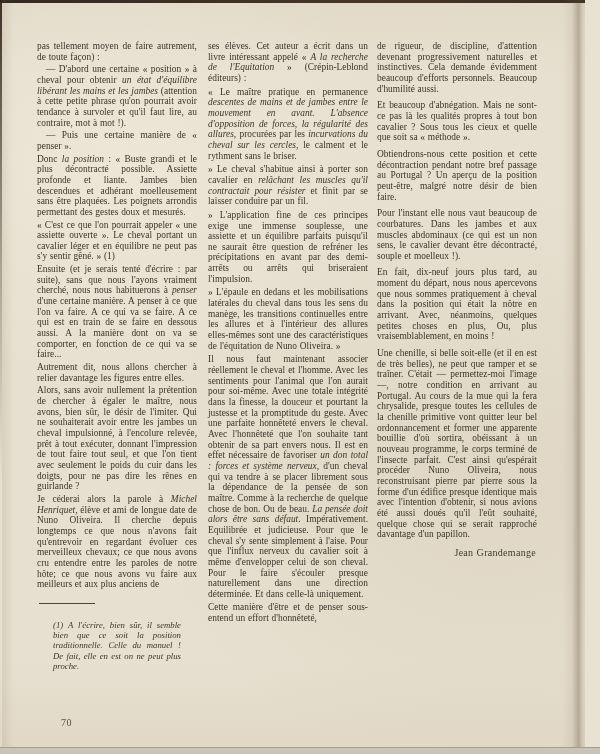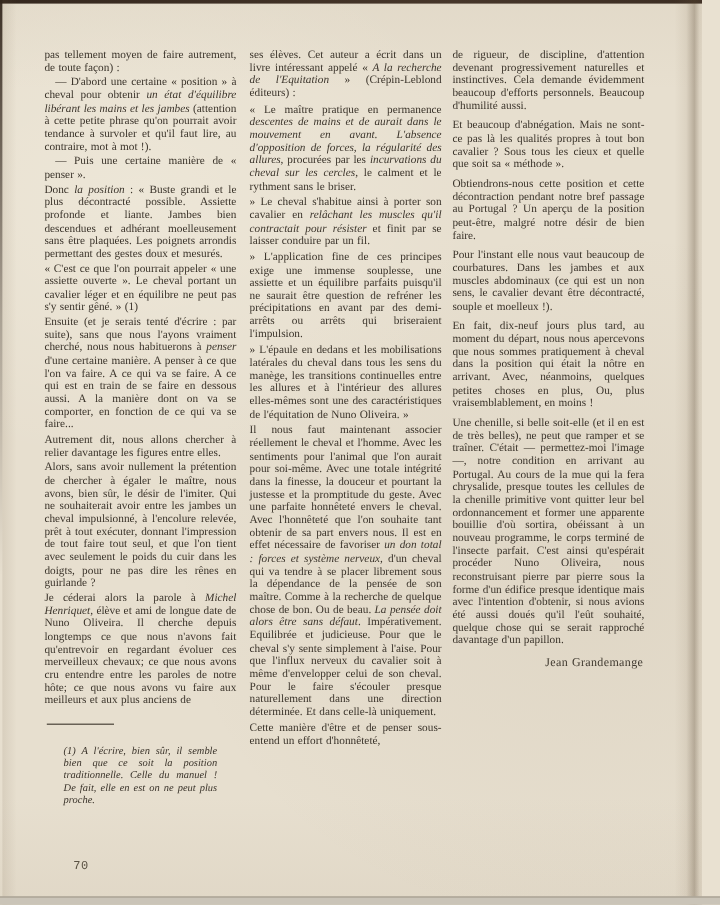"descentes de mains et de" i { text: aurait dans -> jambes entre }
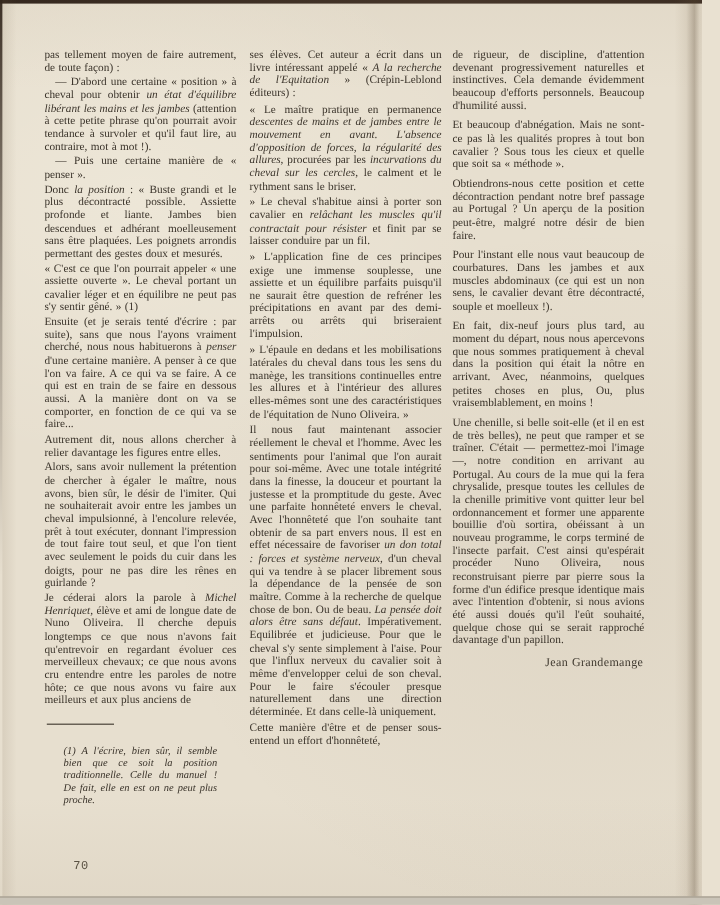"70" .pagenum { font-family: Liberation Mono, monospace -> none }
